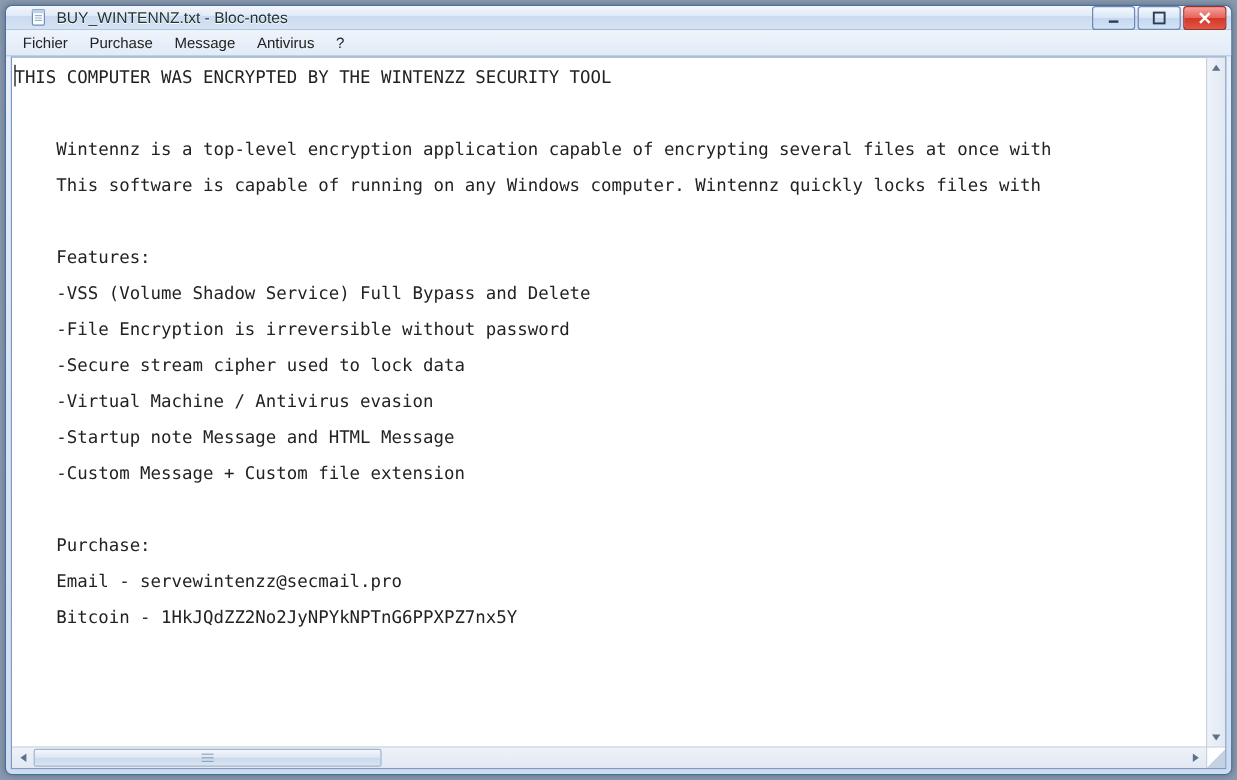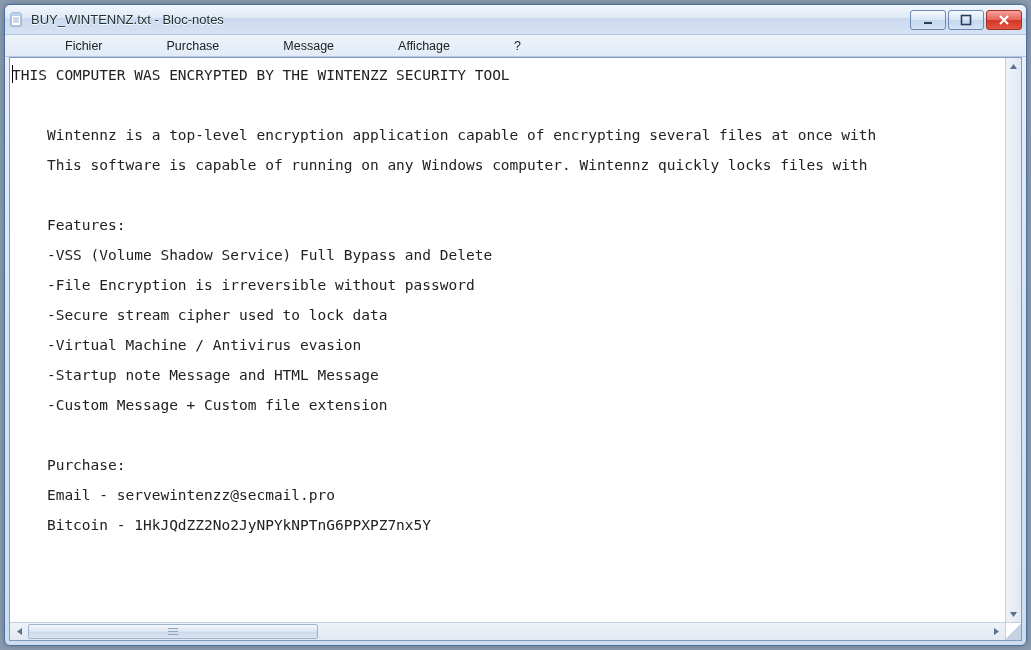"BUY_WINTENNZ.txt - Bloc-notes" .titlebar { height: 30px -> 20px; padding: 0 4px 0 4px -> 0 4px 0 20px }
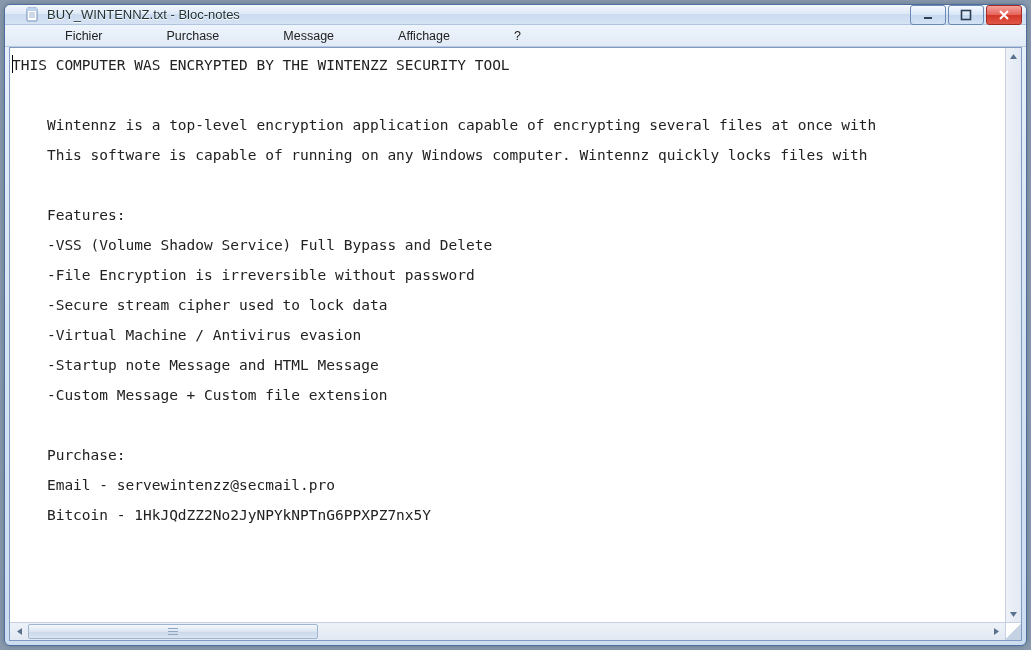"Fichier" .menubar .menu-item { margin-left: 46px -> none }
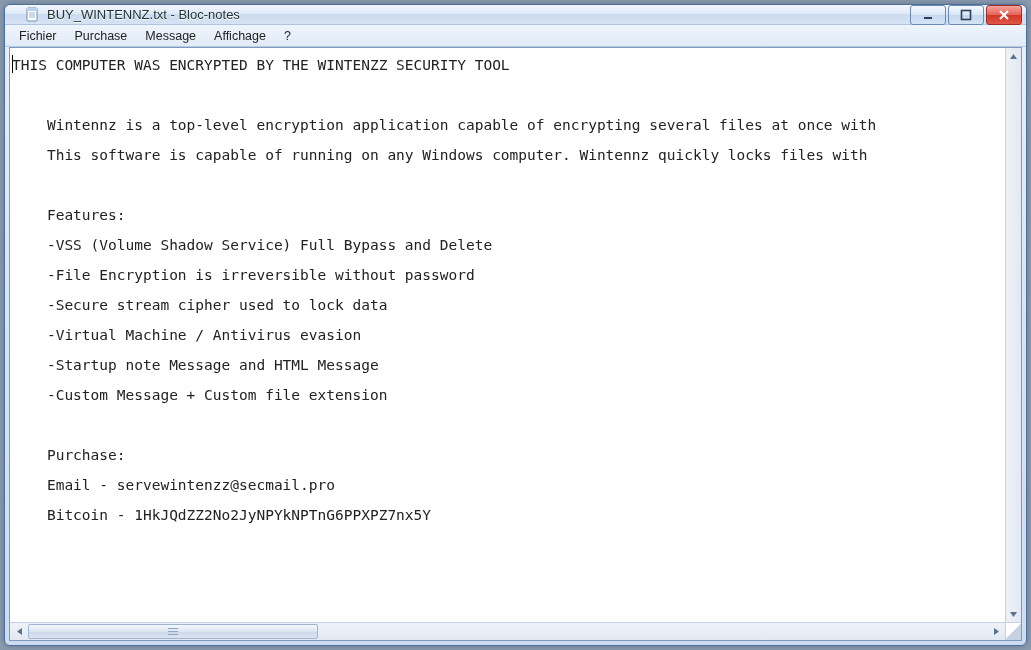"Affichage" span.menu-item { text: Affichage -> Antivirus }
